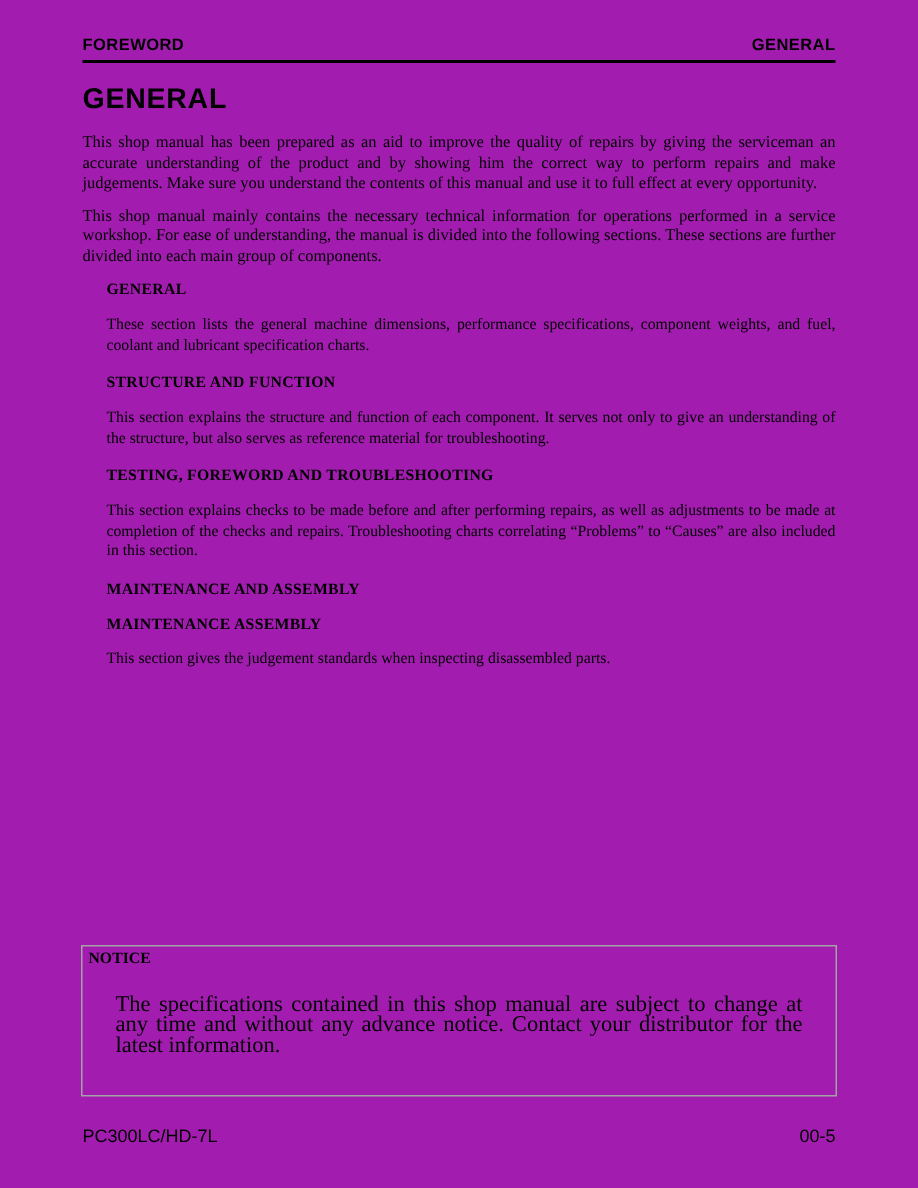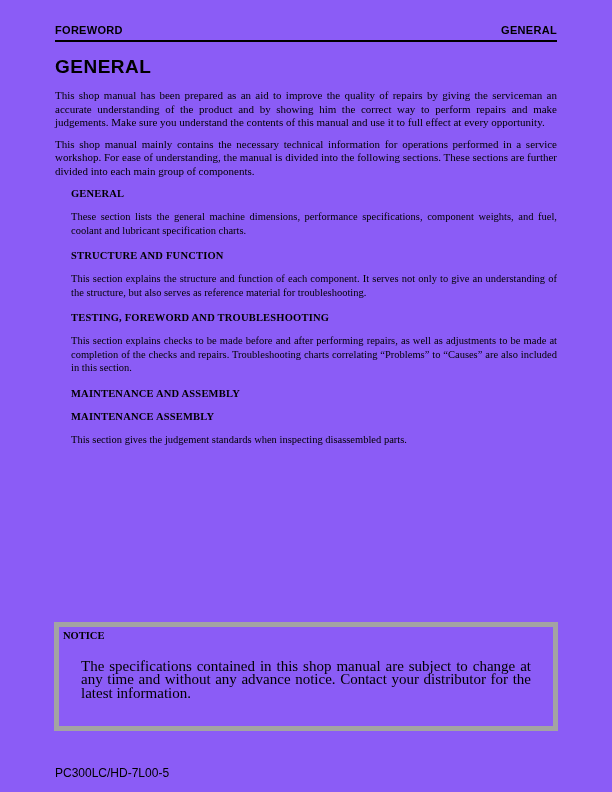"FOREWORD" .page { background: #8b5cf6 -> #a21caf }
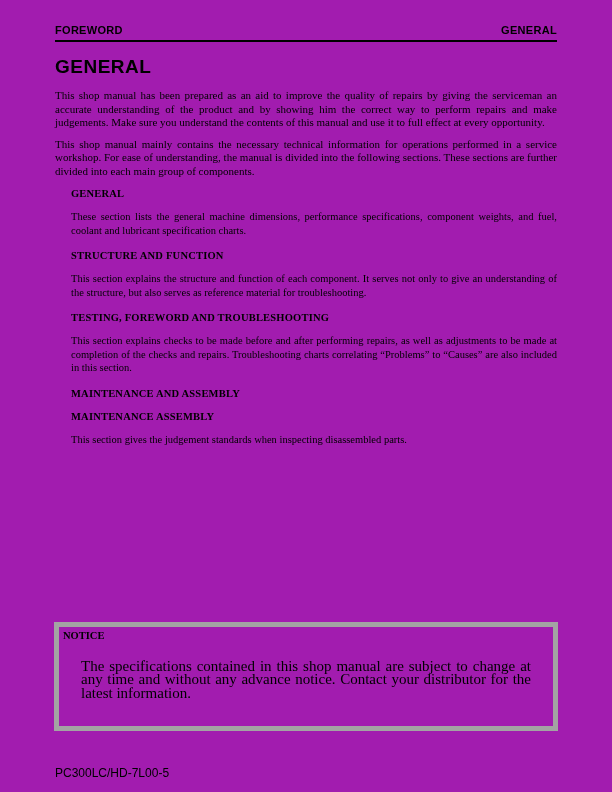"NOTICE" .notice-box { border: 5px solid #a3a3a3 -> 1px solid #a3a3a3 }
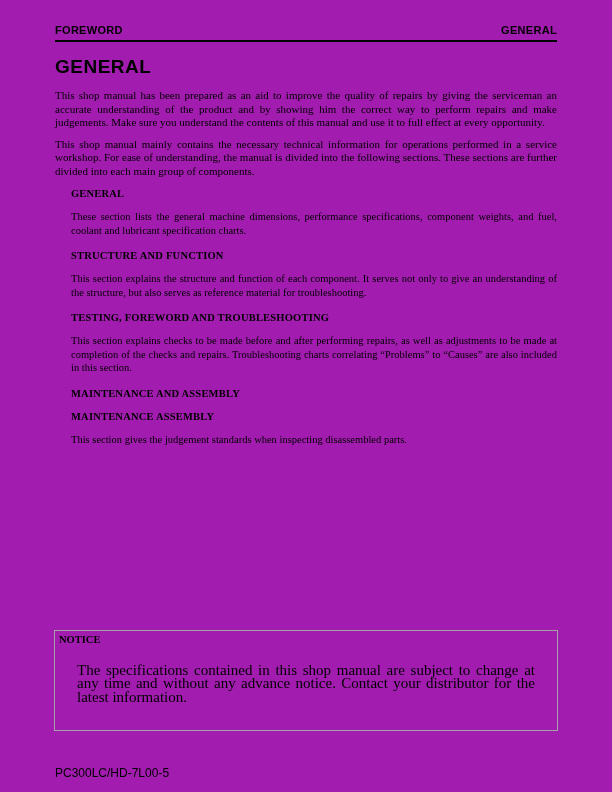"PC300LC/HD-7L" .page-footer { bottom: 12px -> 28px; justify-content: none -> space-between }
